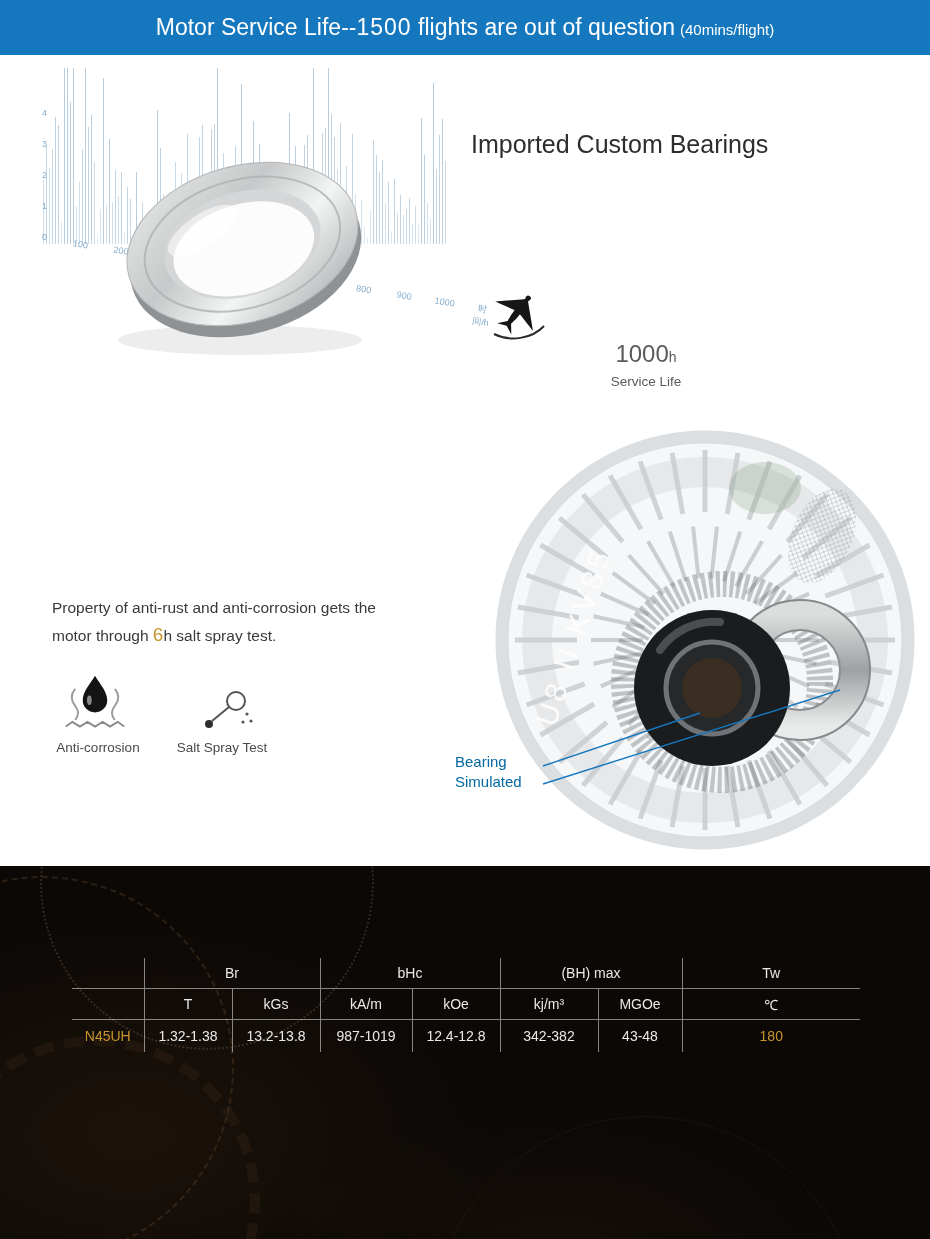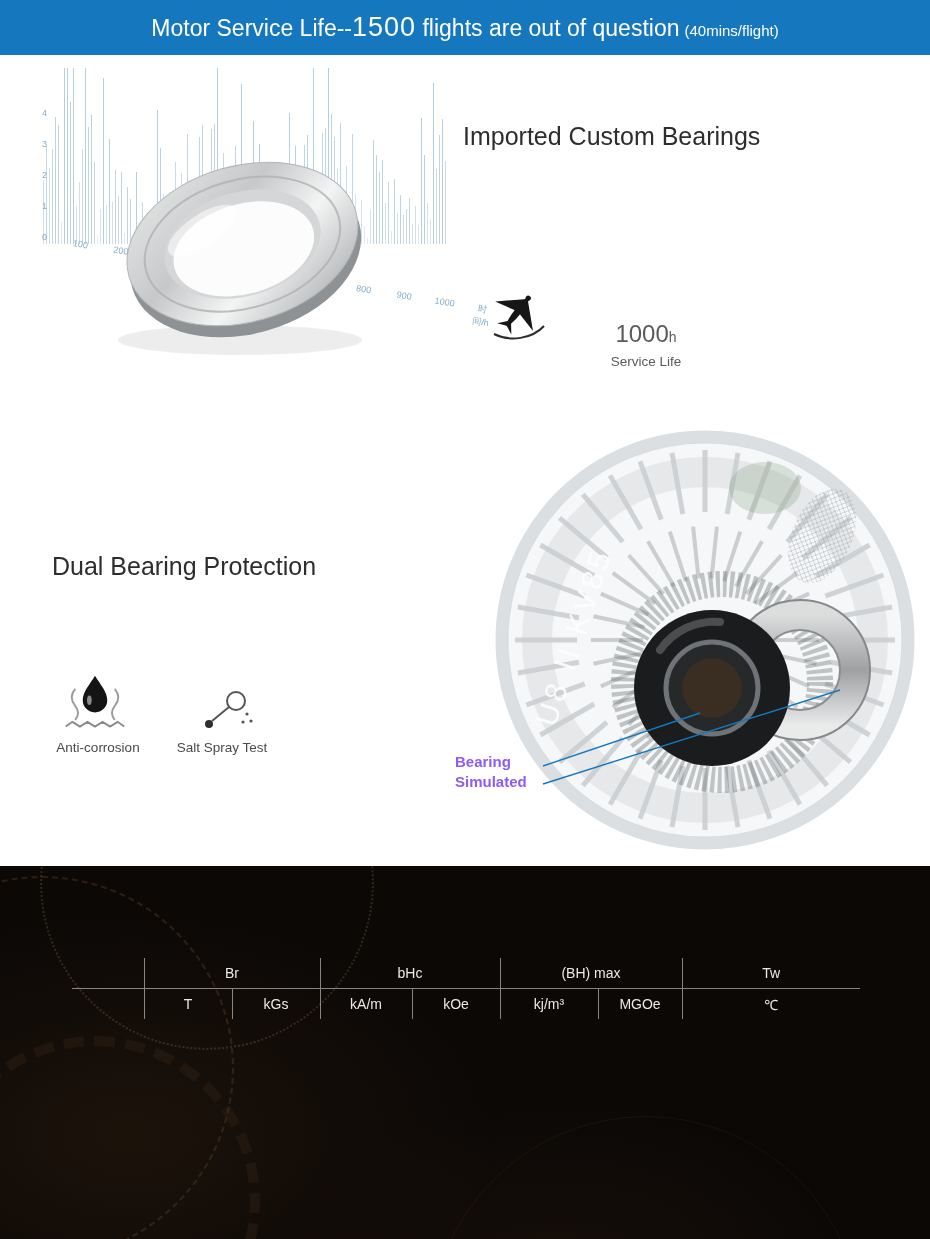"1500" .b-big { font-size: 27px -> 23px }
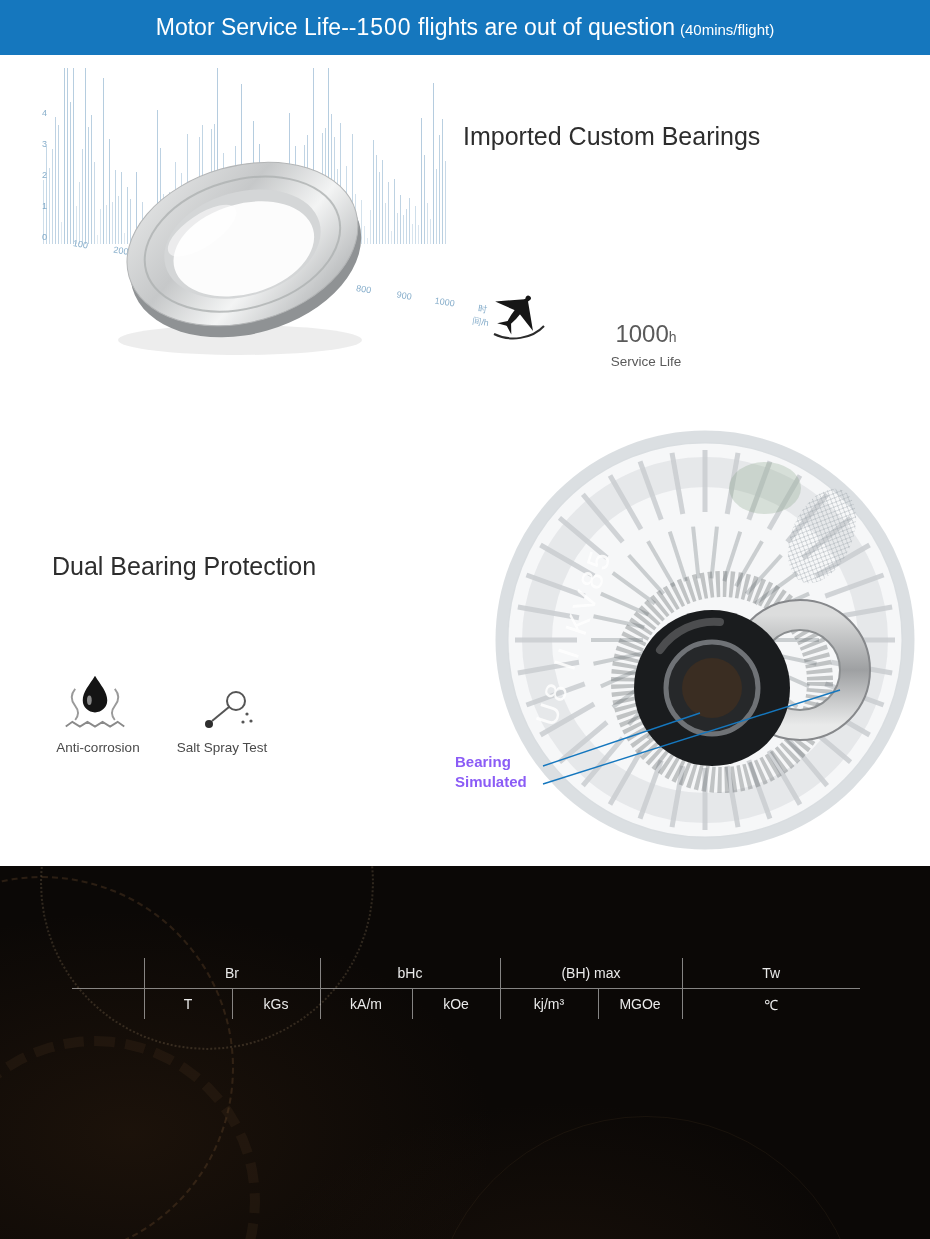"Imported Custom Bearings" .sec-heading { margin: 0 -> 8px }
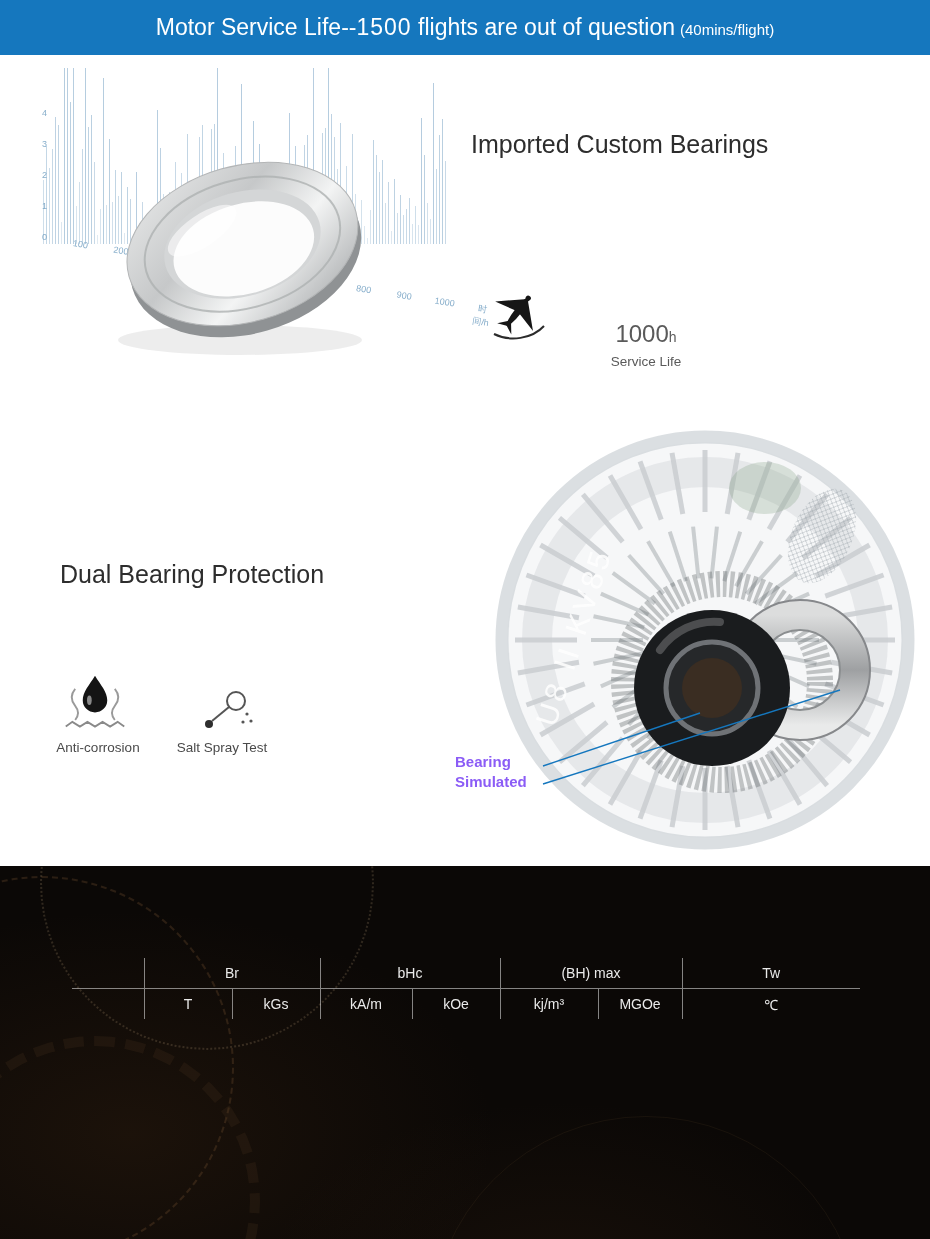"1000h" .stat { top: 320px -> 340px }
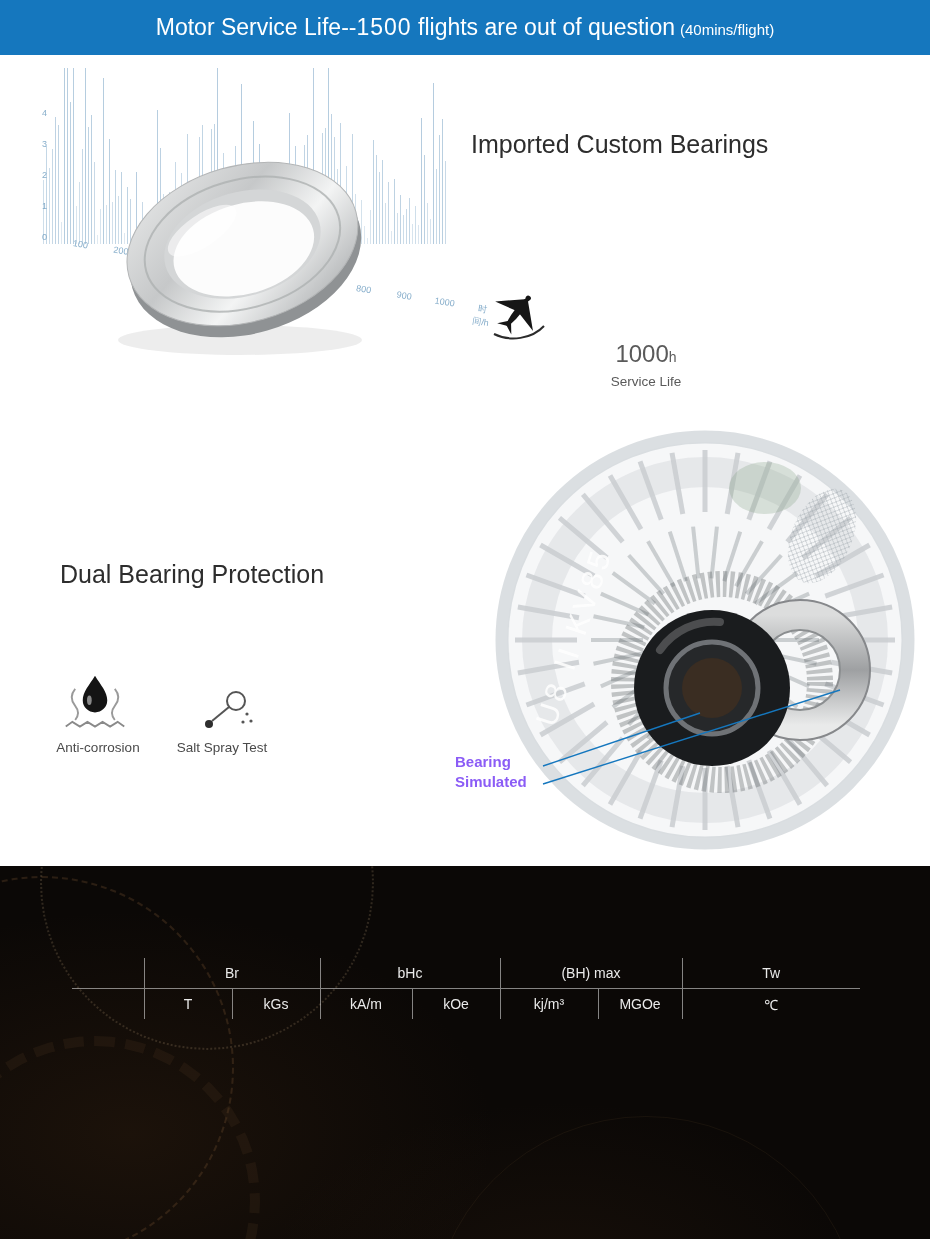"Dual Bearing Protection" h2.sec-heading { html: <h2>Dual Bearing Protection</h2> -> none }
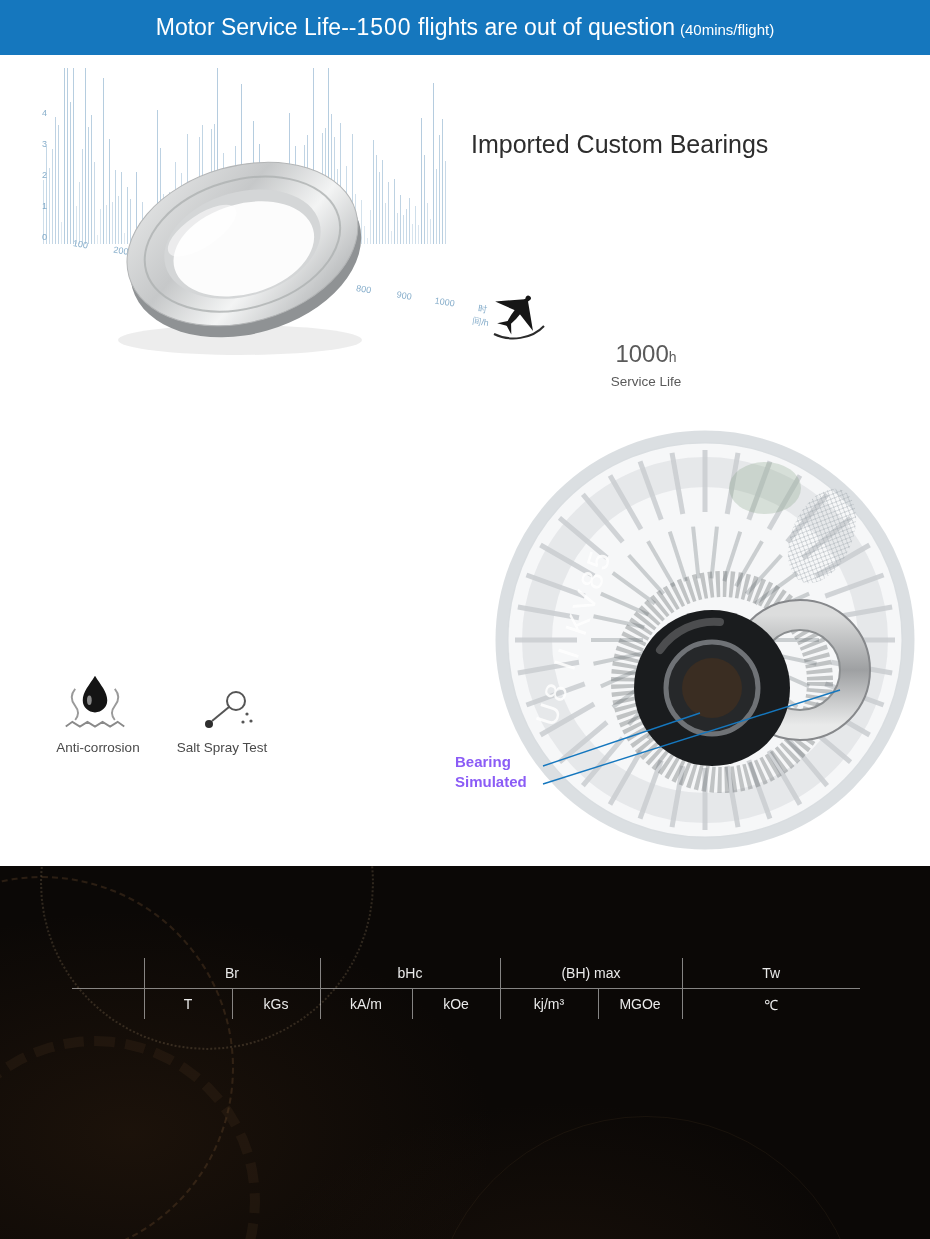"Property of anti-rust and anti-corrosion" p.para { html: none -> <p><span>Property of anti-rust and anti-corrosion gets the motor through </span><span>6</span><span>h salt spray test.</span></p> }
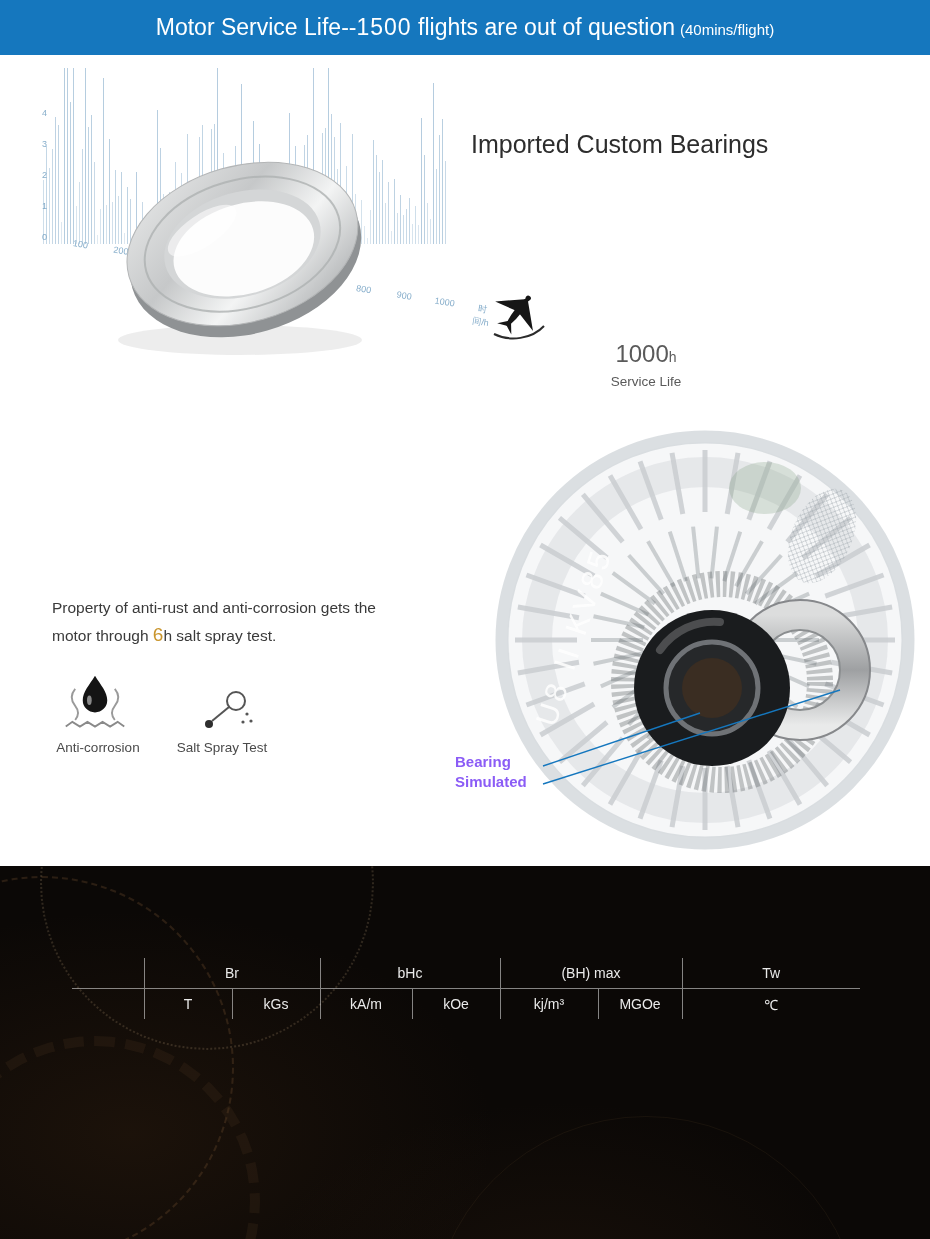"Bearing" .callout { color: #8b5cf6 -> #0369a1; font-weight: bold -> none }
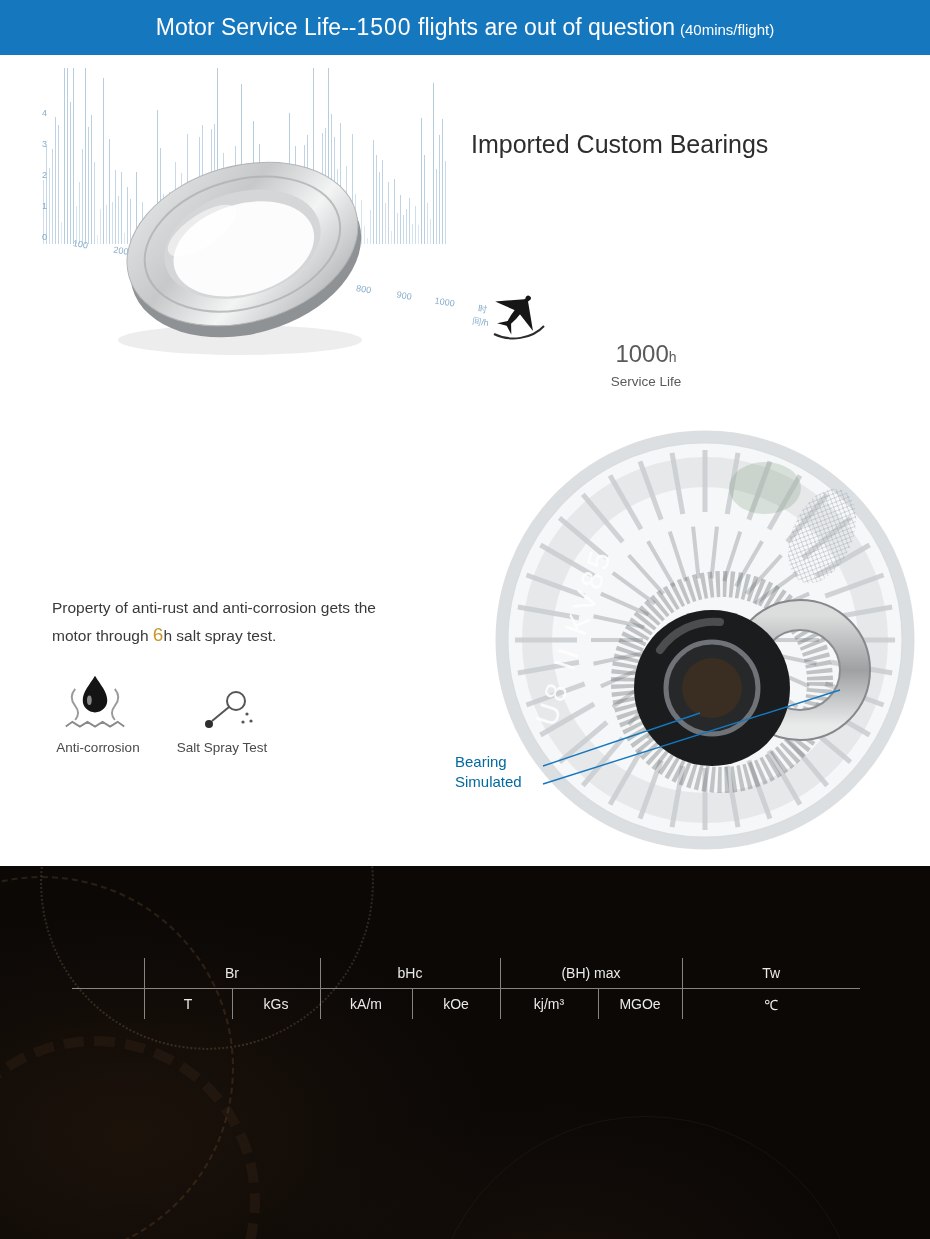"N45UH" tr.r-data { html: none -> <tr> <td>N45UH</td> <td>1.32-1.38</td> <td>13.2-13.8</td> <td>987-1019</td> <td>12.4-12.8</td> <td>342-382</td> <td>43-48</td> <td>180</td> </tr> }
